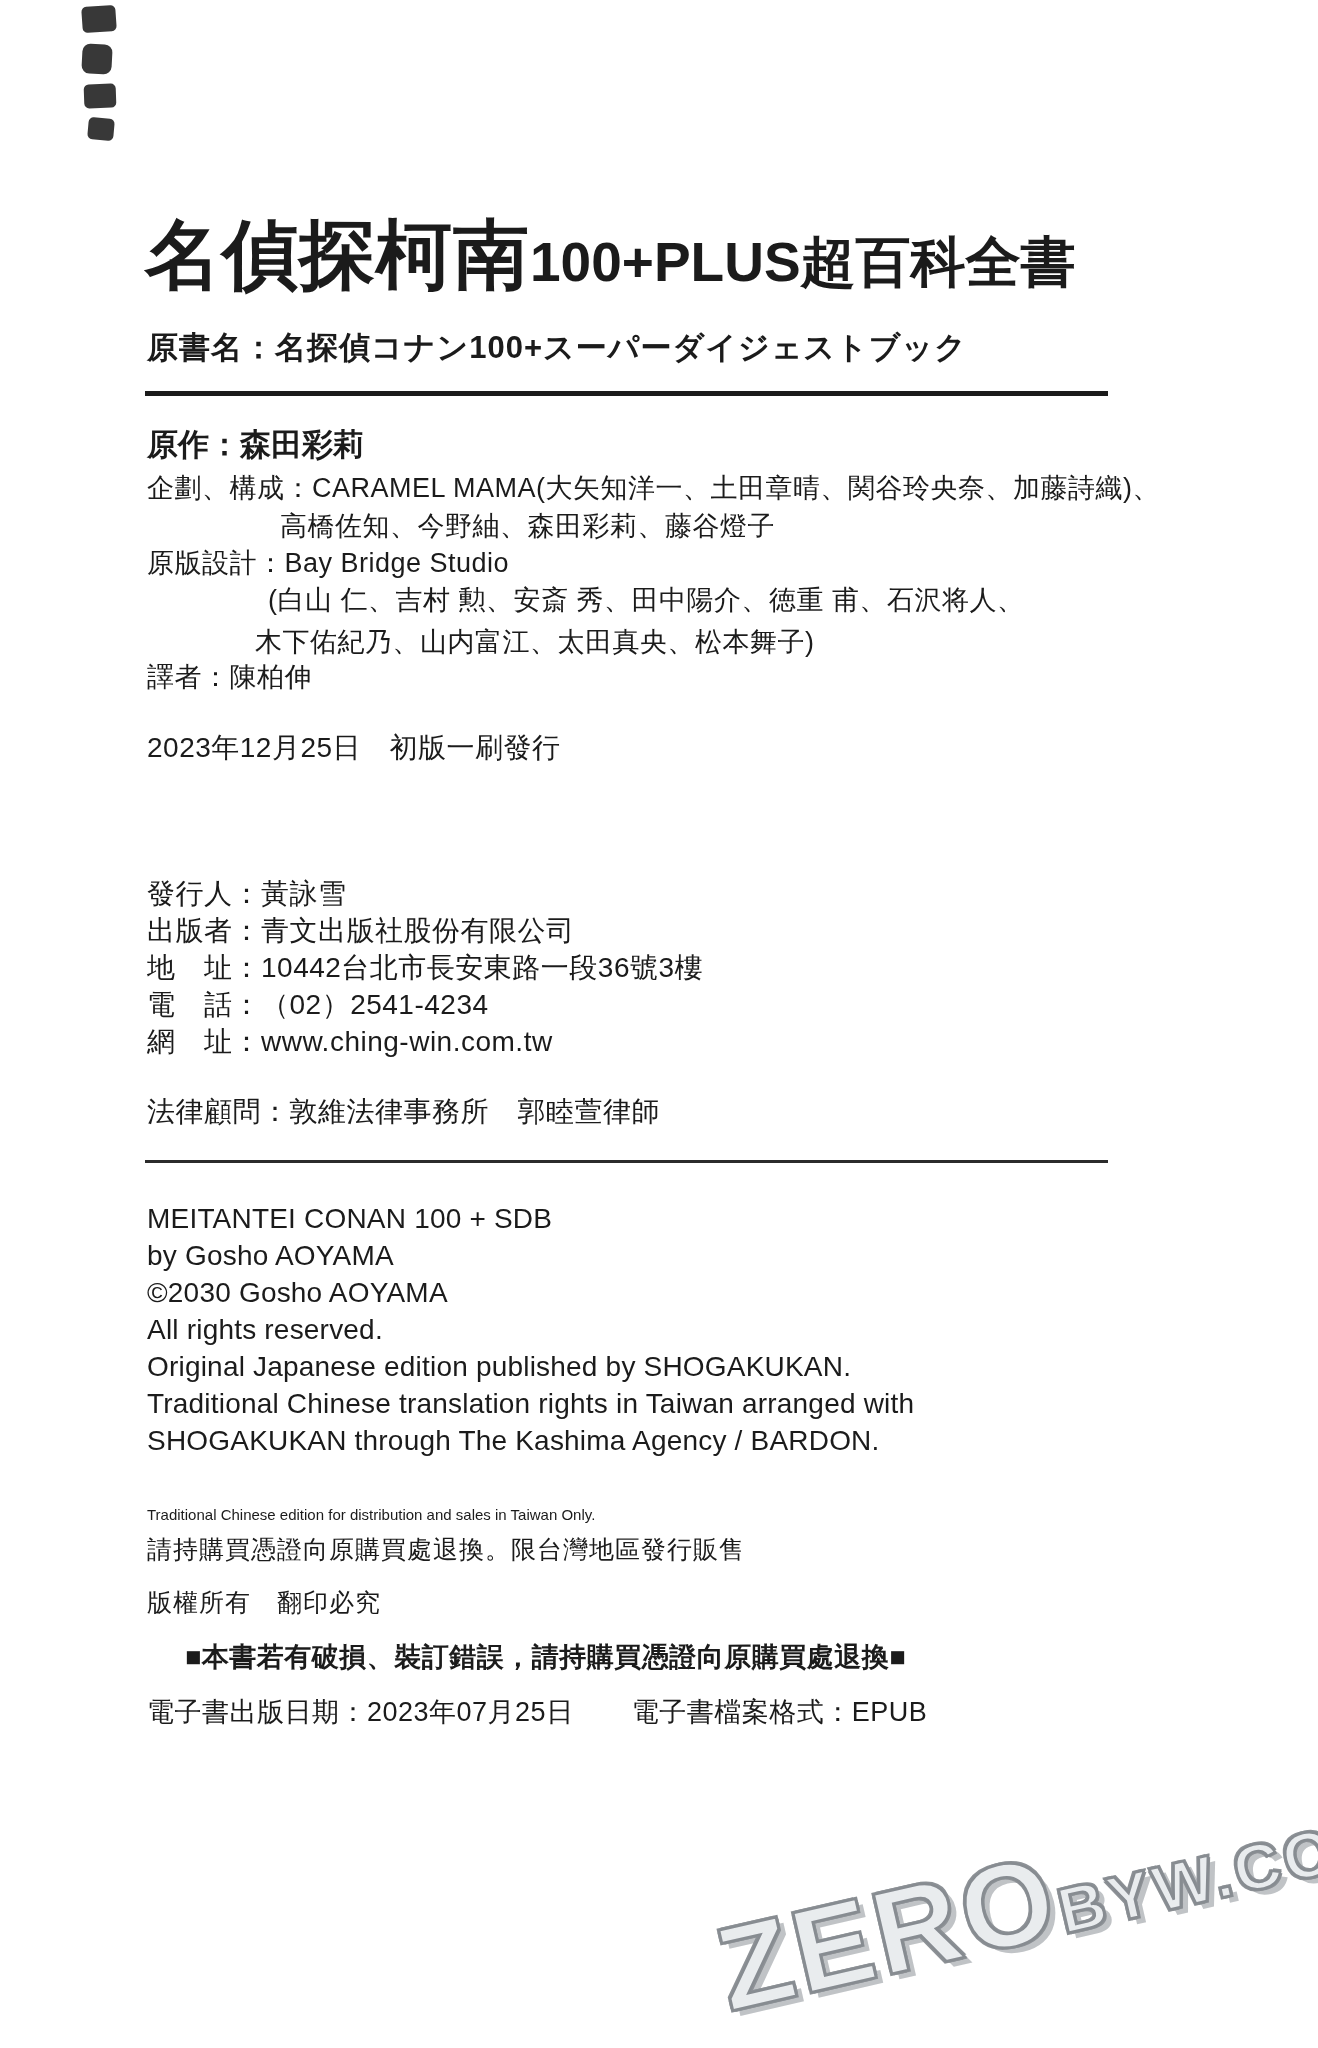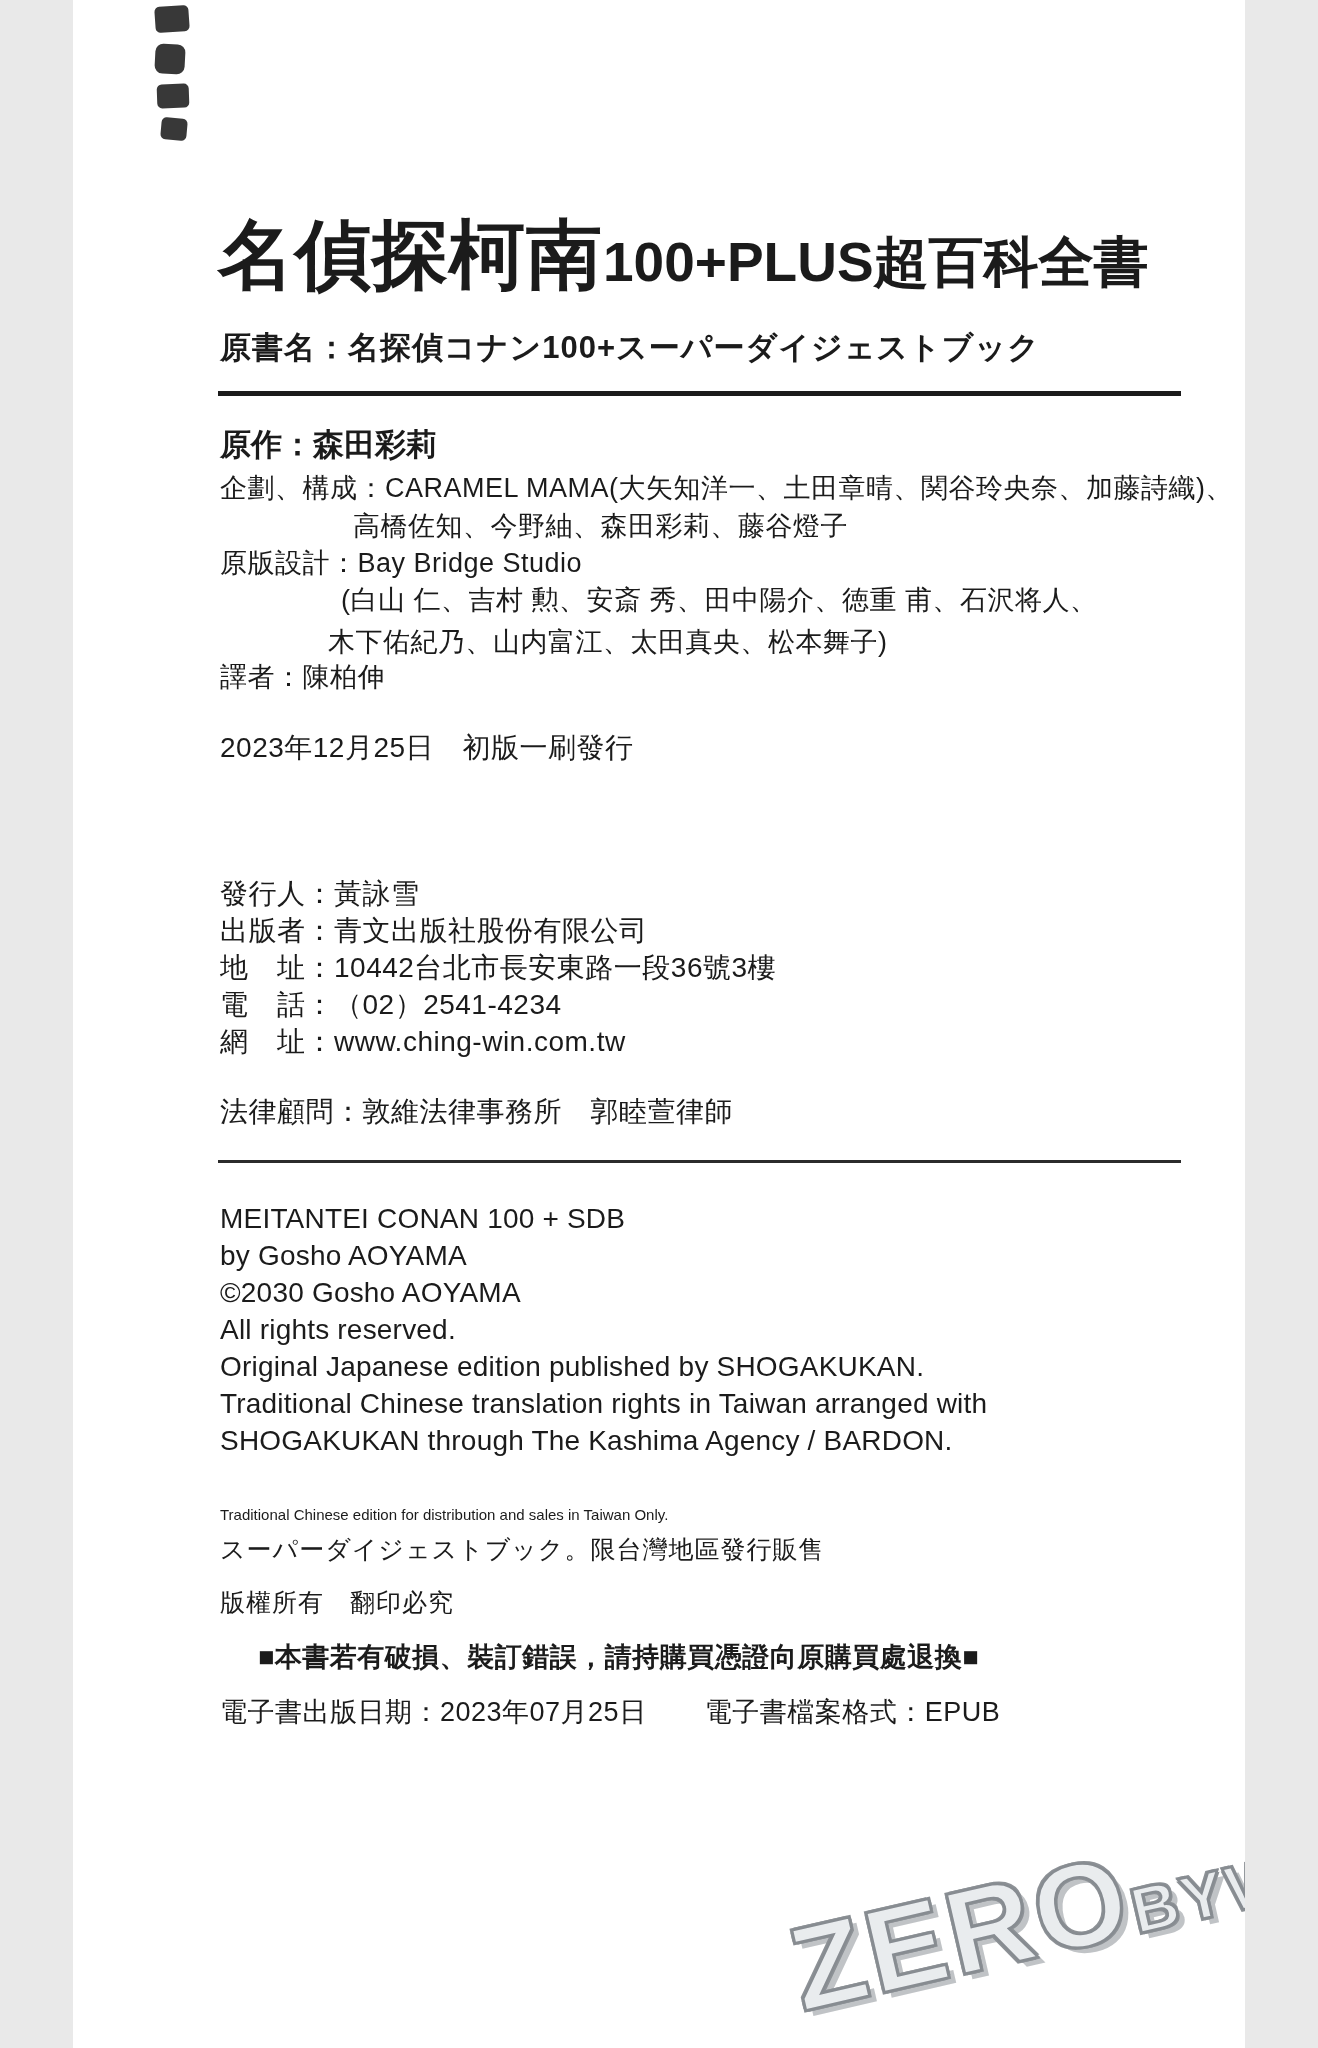"名偵探柯南" #page { width: 1172px -> 1318px }
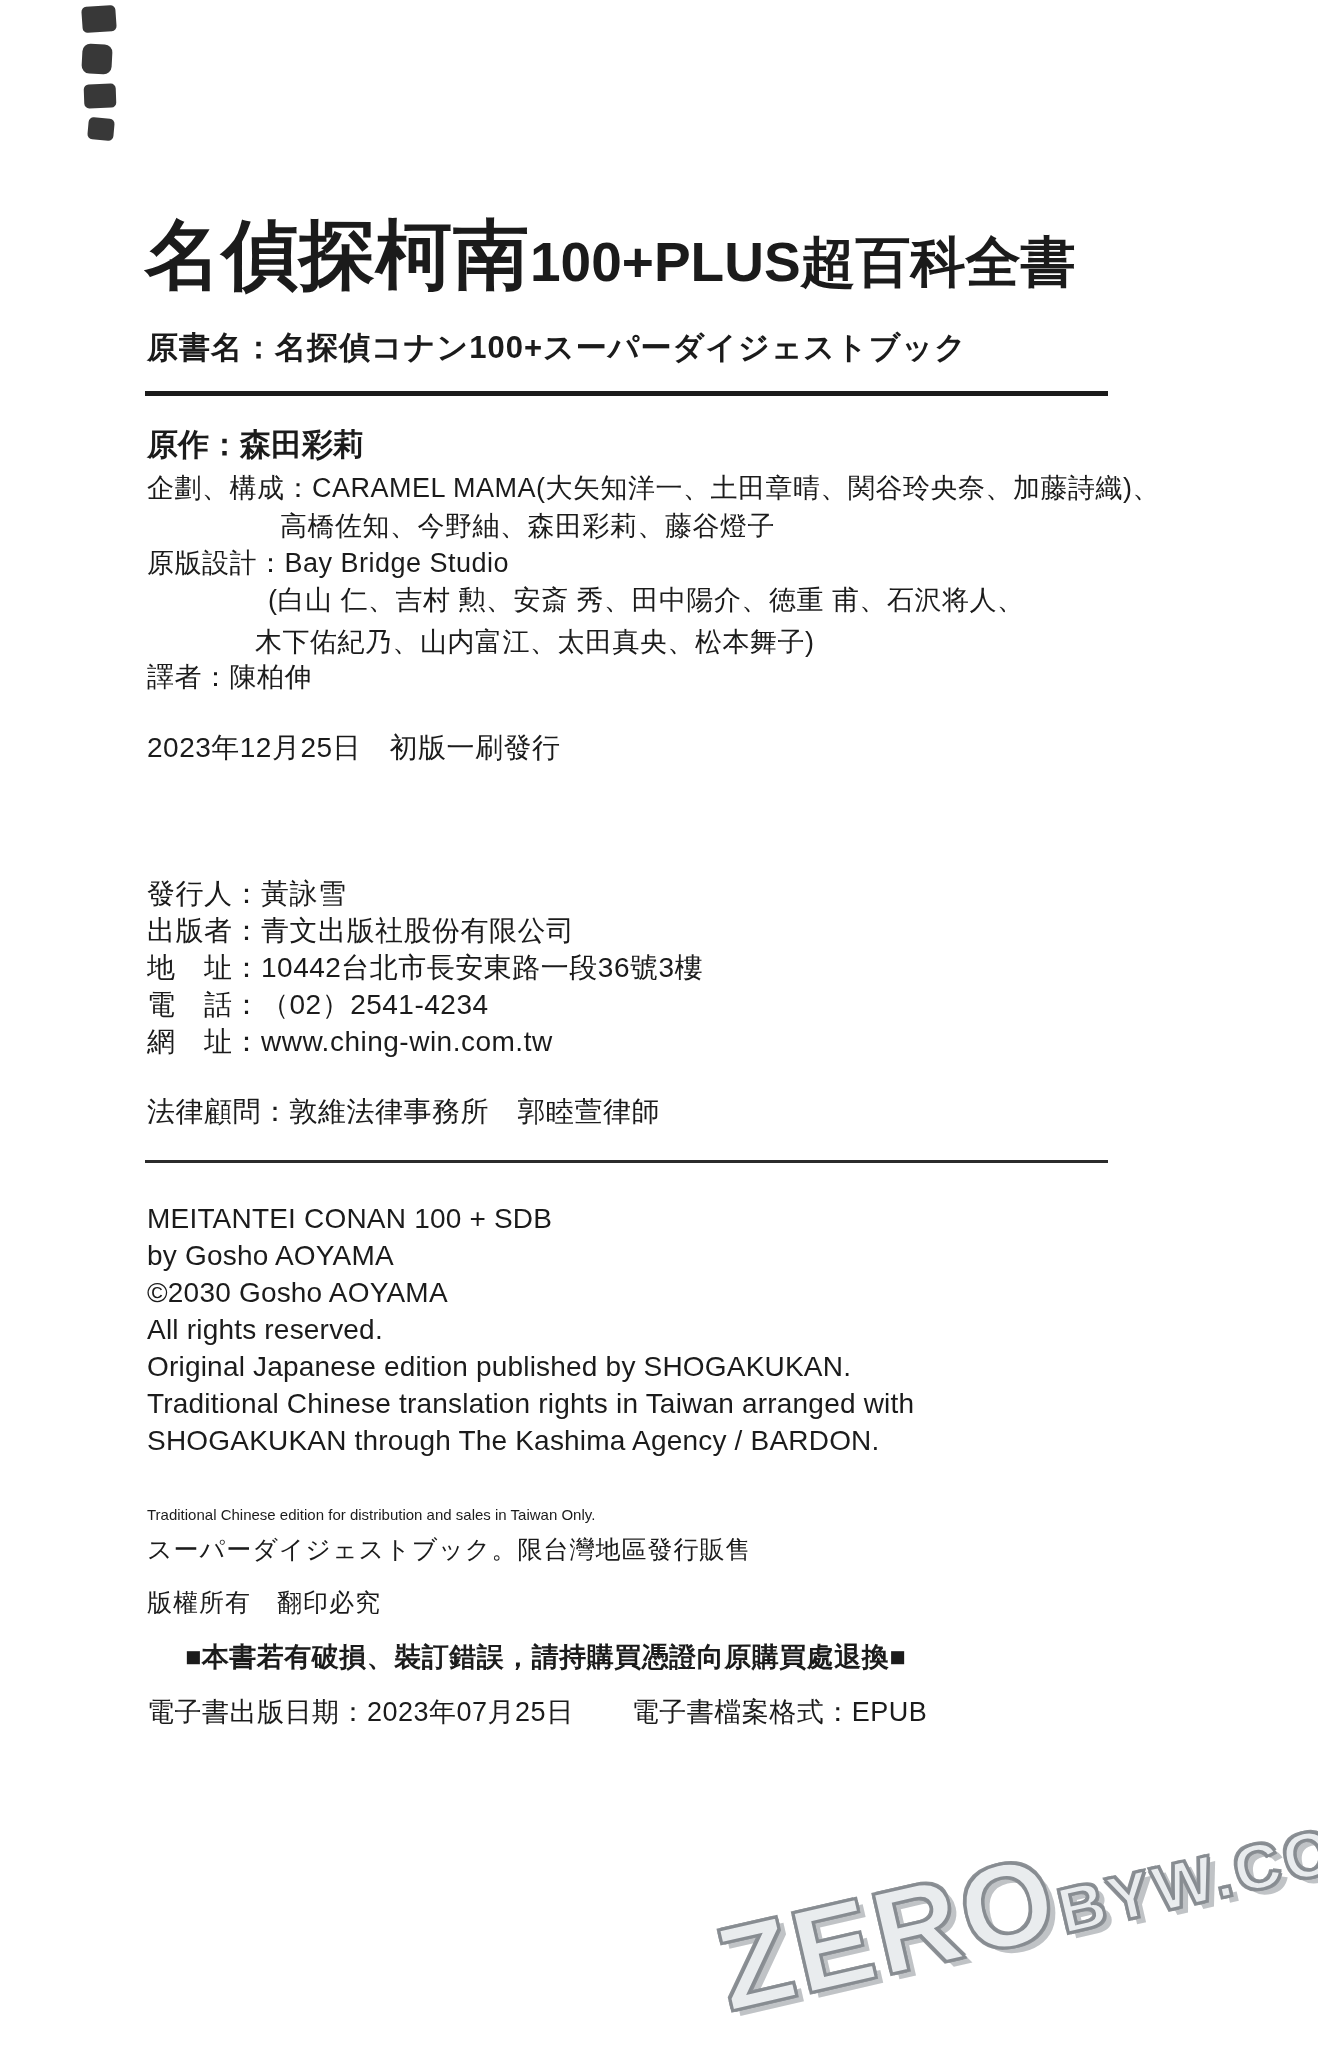"スーパーダイジェストブック。限台灣地區發行販售" div.abs { text: スーパーダイジェストブック -> 請持購買憑證向原購買處退換 }
